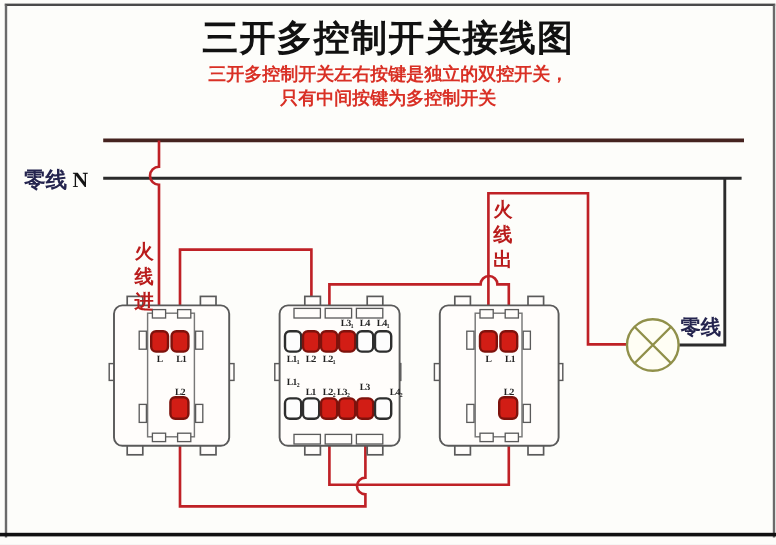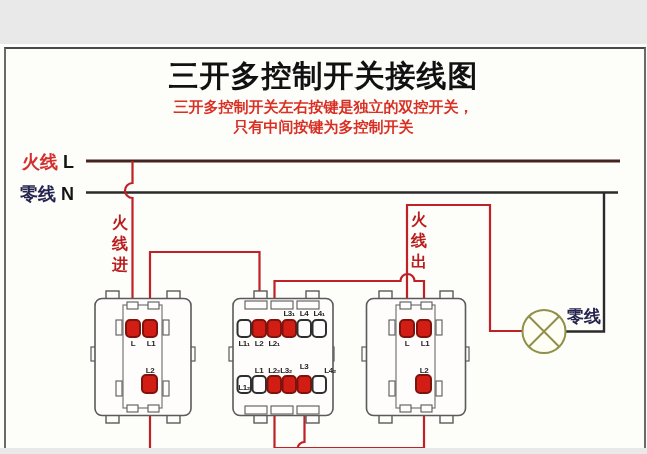"三开多控制开关接线图" .stage { font-family: Liberation Sans, sans-serif -> Liberation Serif, serif; height: 404px -> 454px; margin-top: 44px -> none }
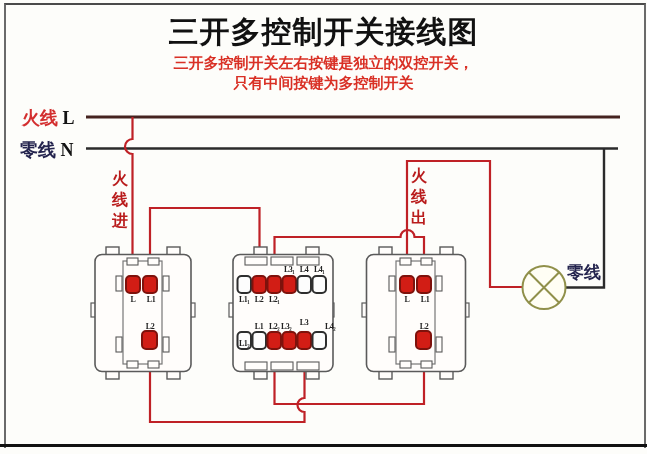"火线 L" div.abs { html: <div> <span>火线</span> <span>L</span> </div> -> none }
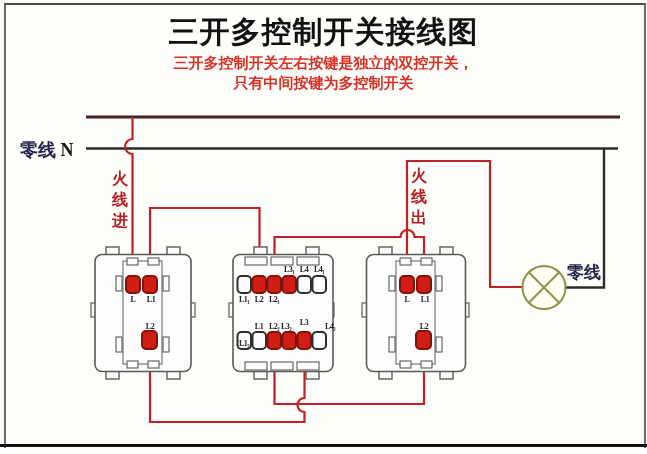"火线进" div.abs { top: 168px -> 200px }
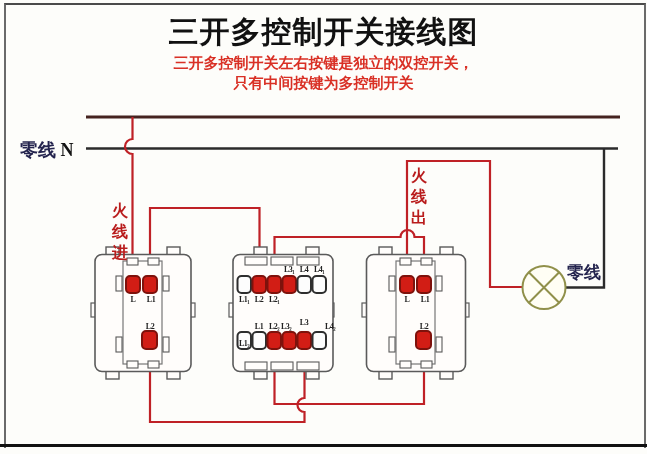"L1₂" div.tl { top: 339px -> 314px }
